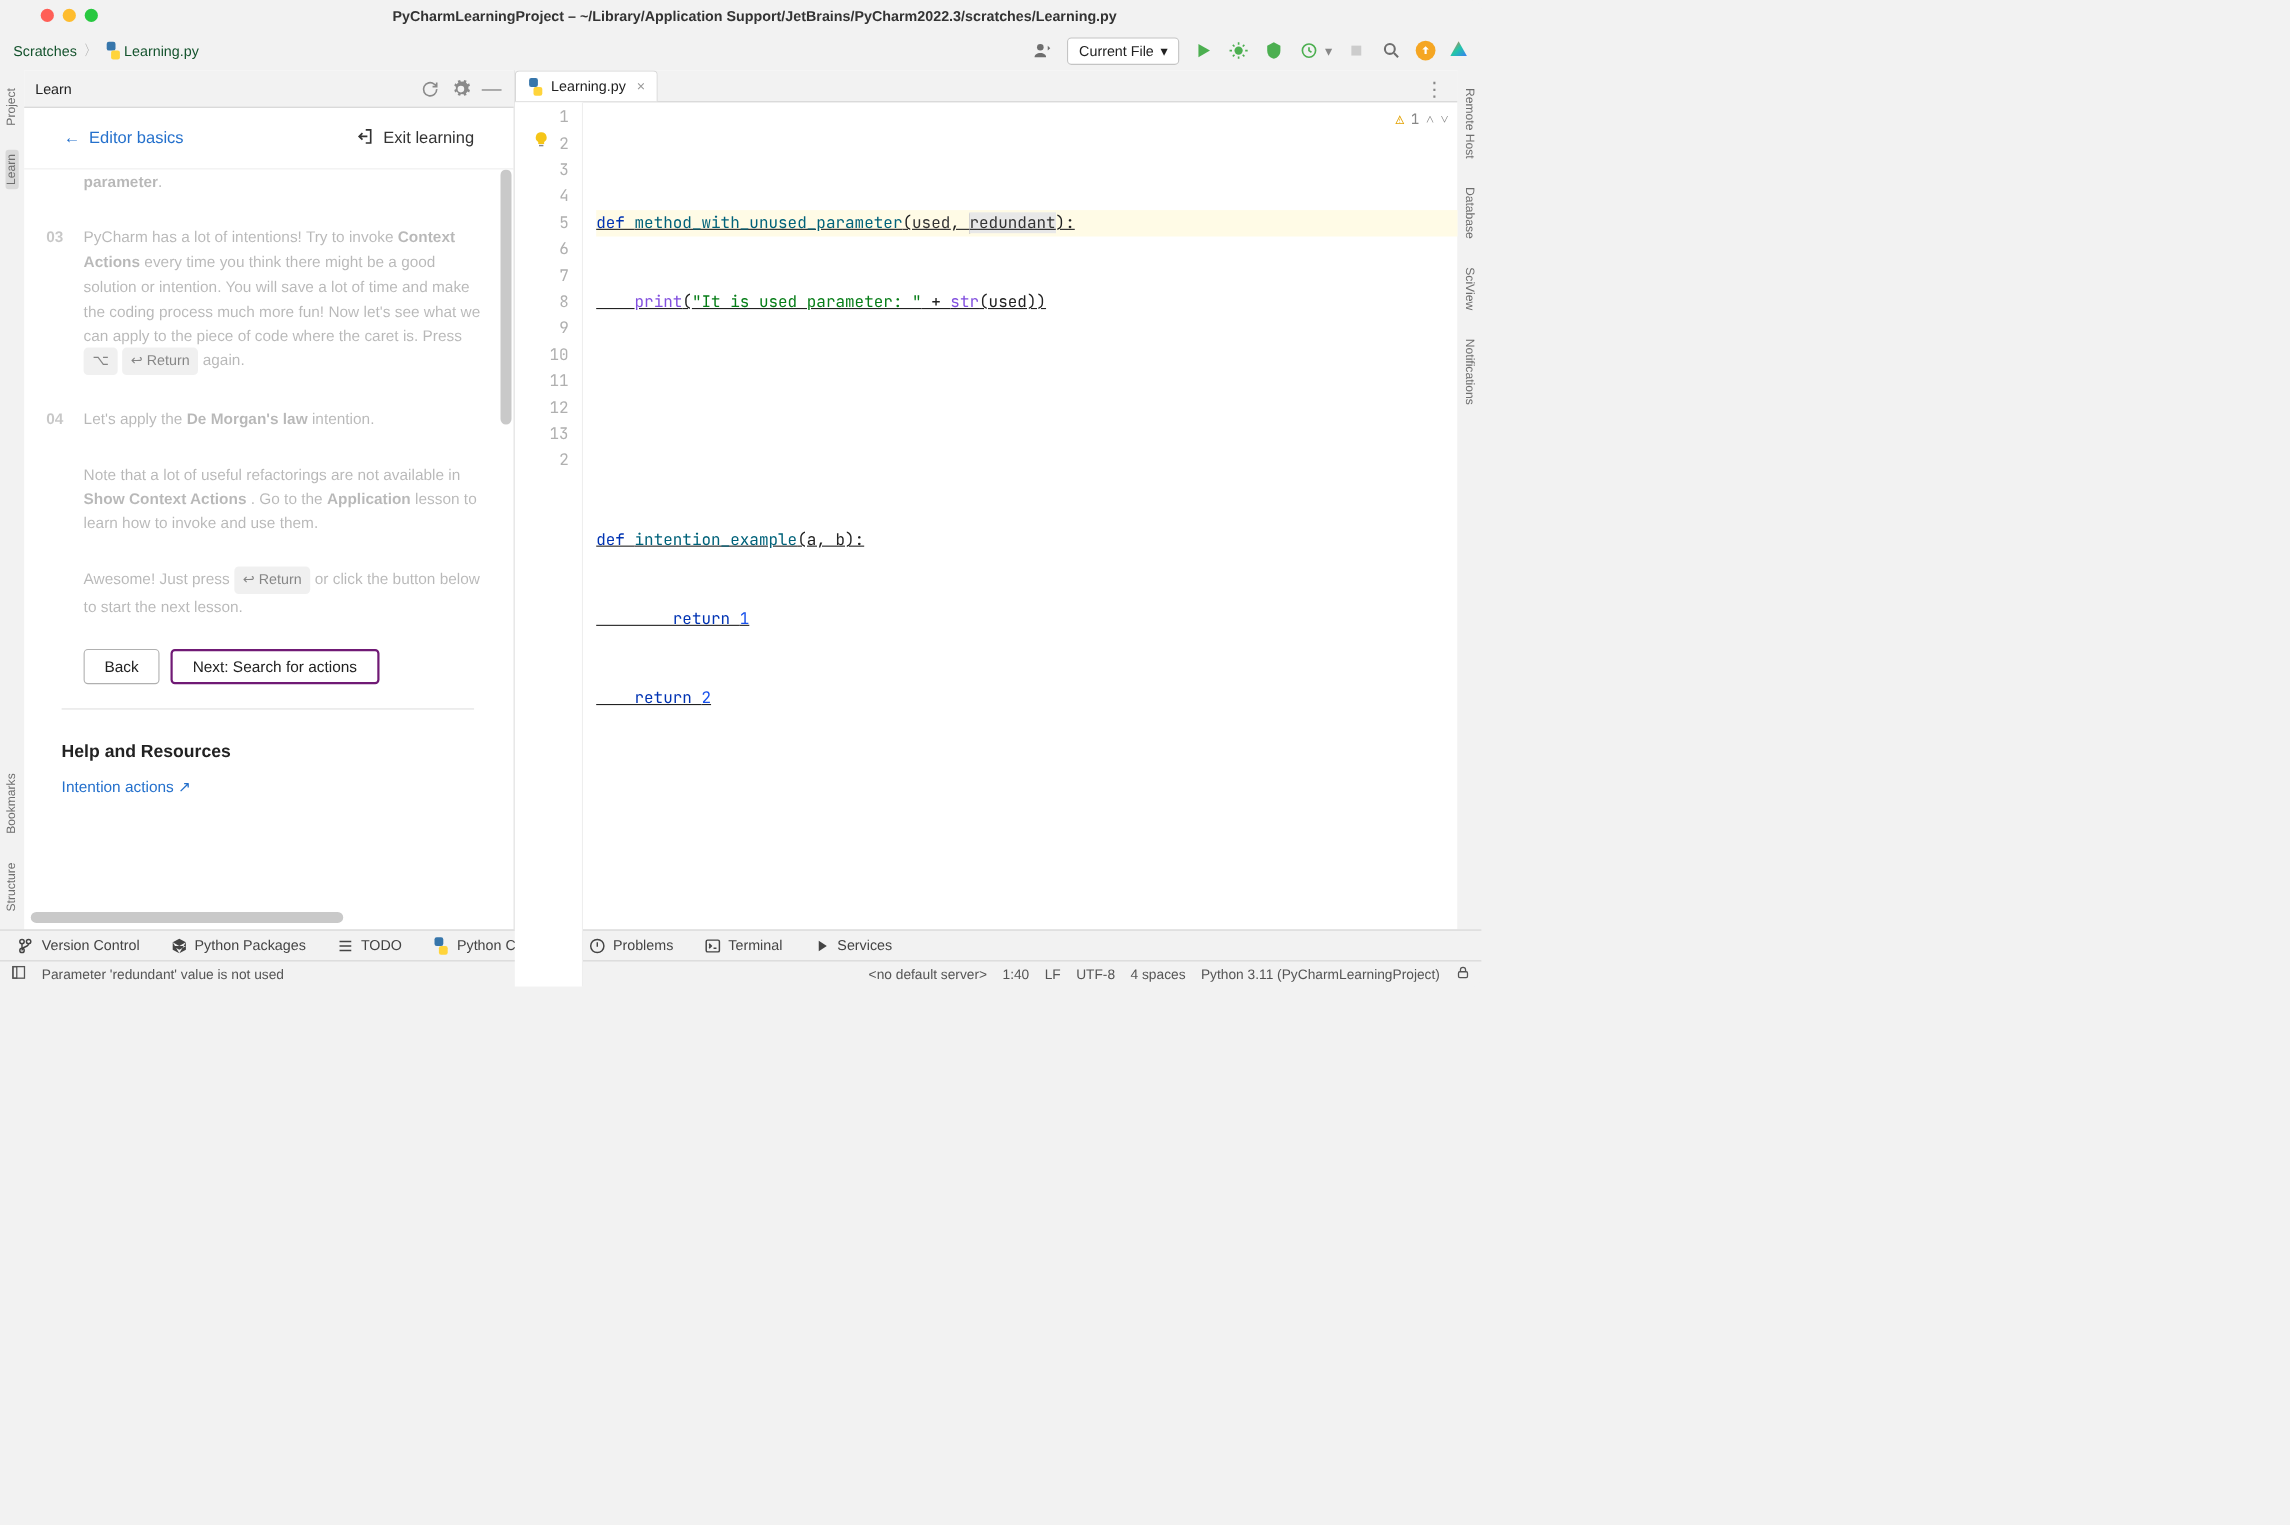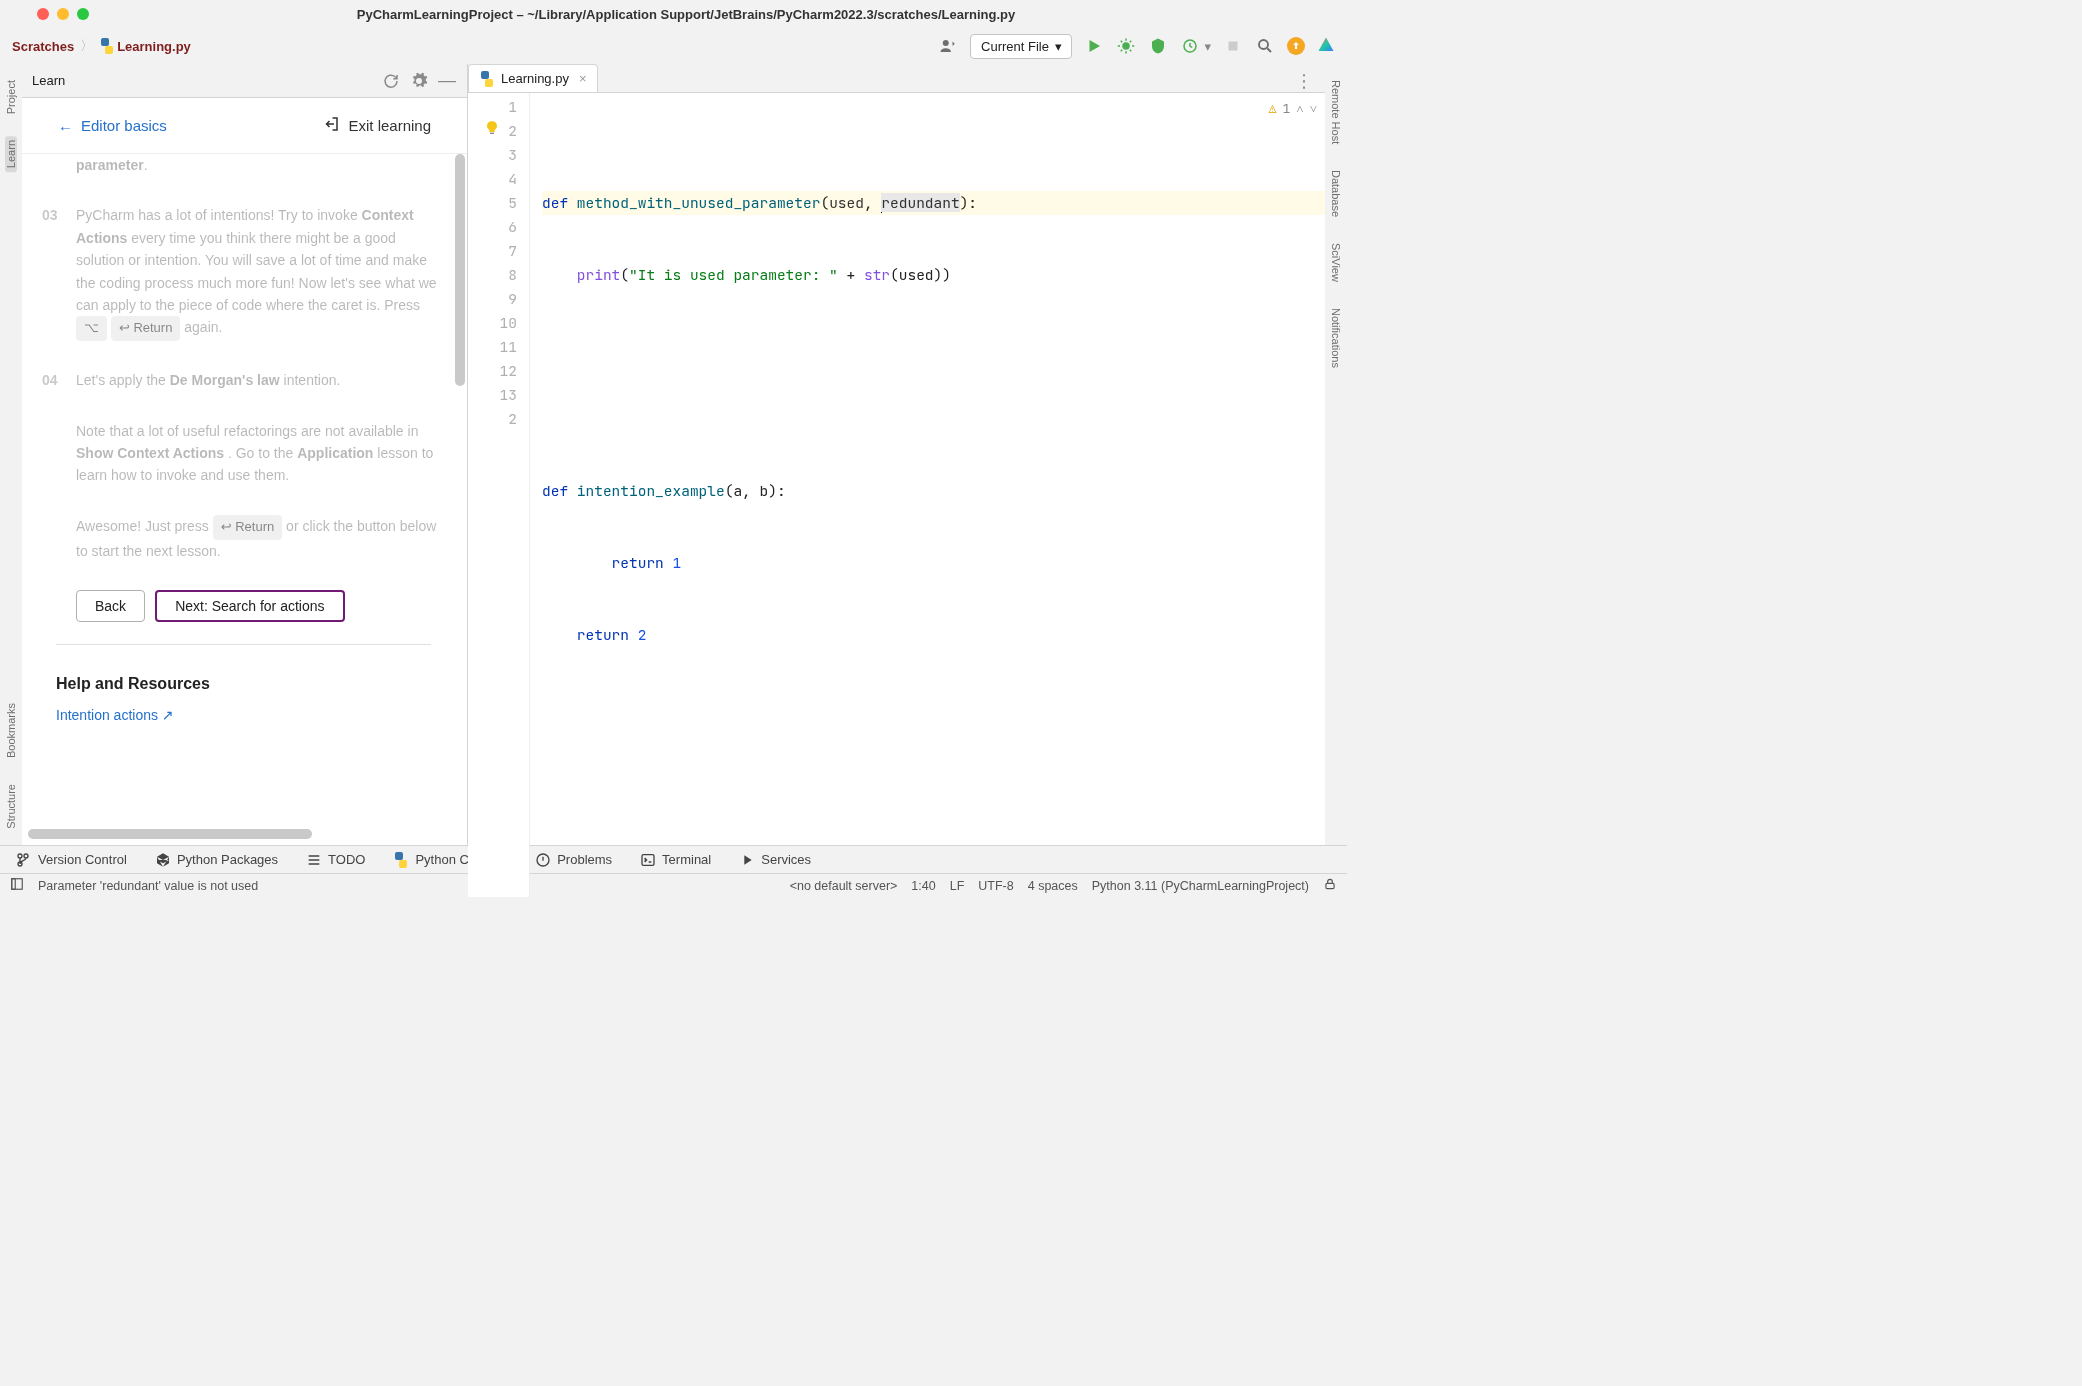"Scratches" .breadcrumb-item { color: #7f1d1d -> #14532d; font-weight: bold -> none }
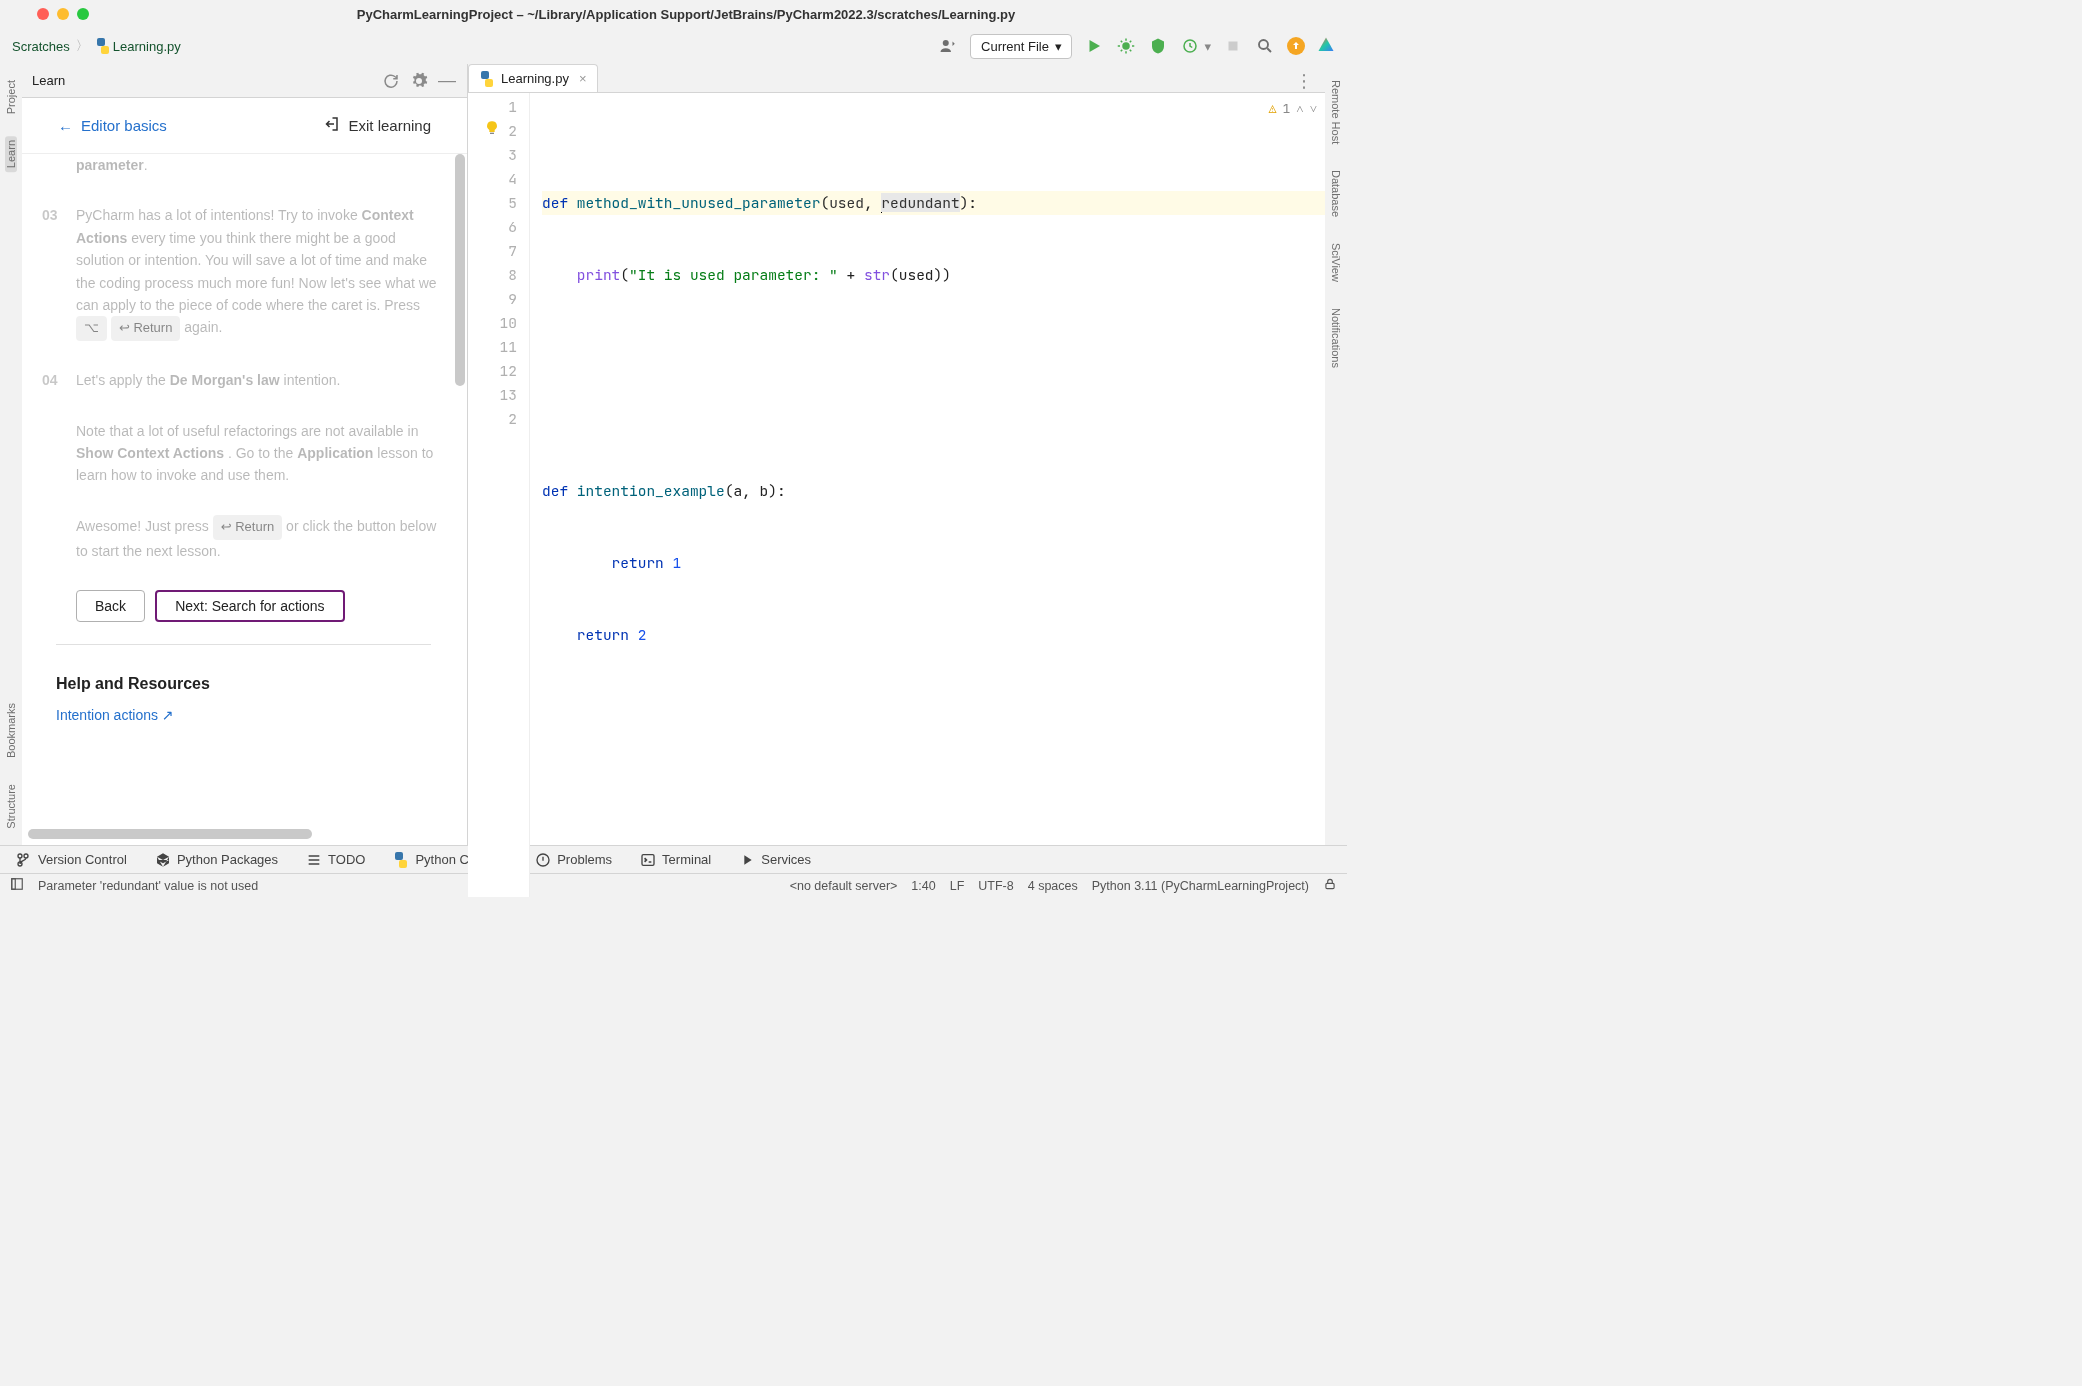"def method_with_unused_parameter(used," .code-line { text-decoration: none -> underline }
